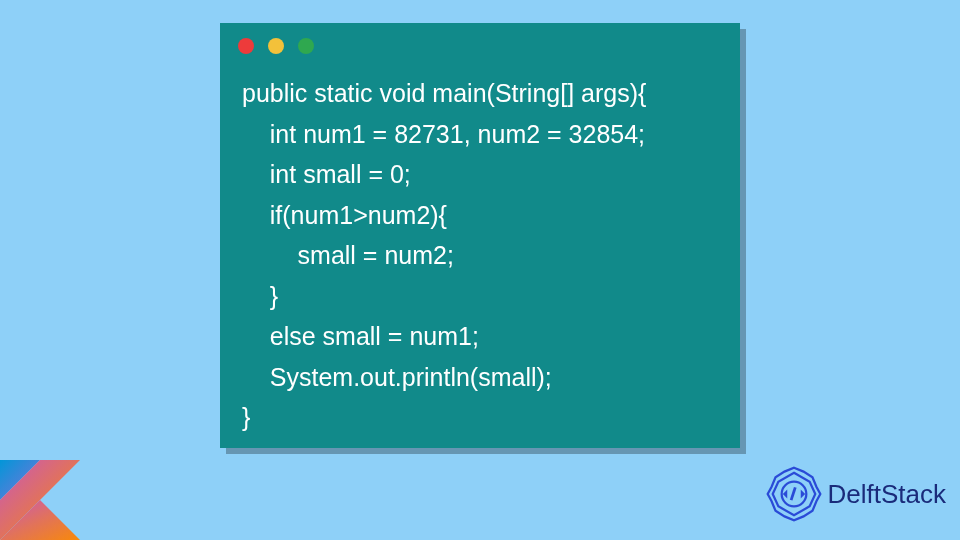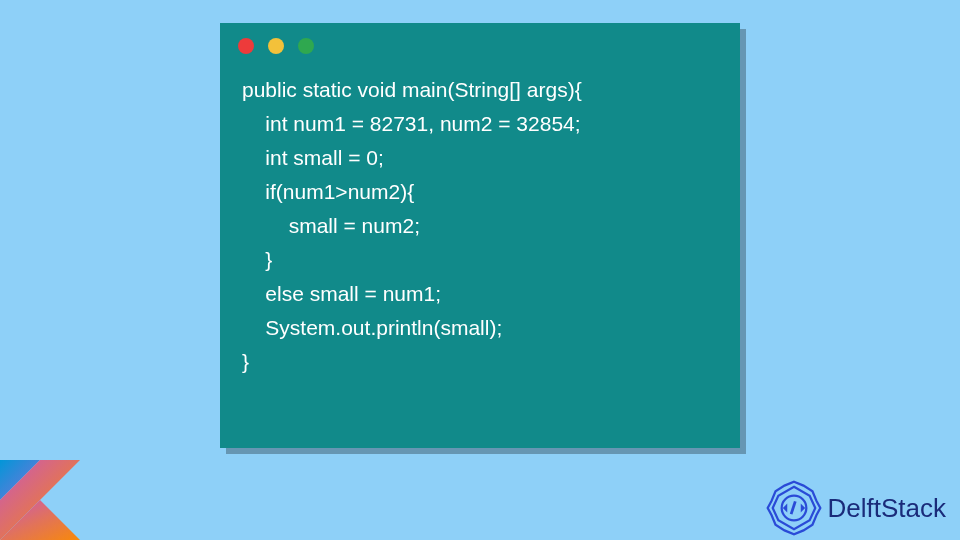"public static void main(String[] args){" .code { font-size: 21px -> 25px }
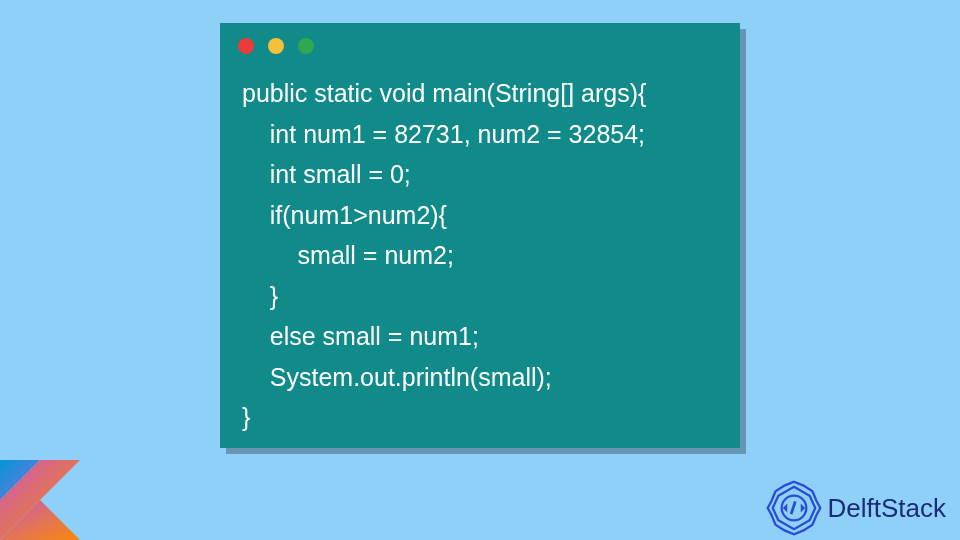"DelftStack" .delft { bottom: 4px -> 18px }
